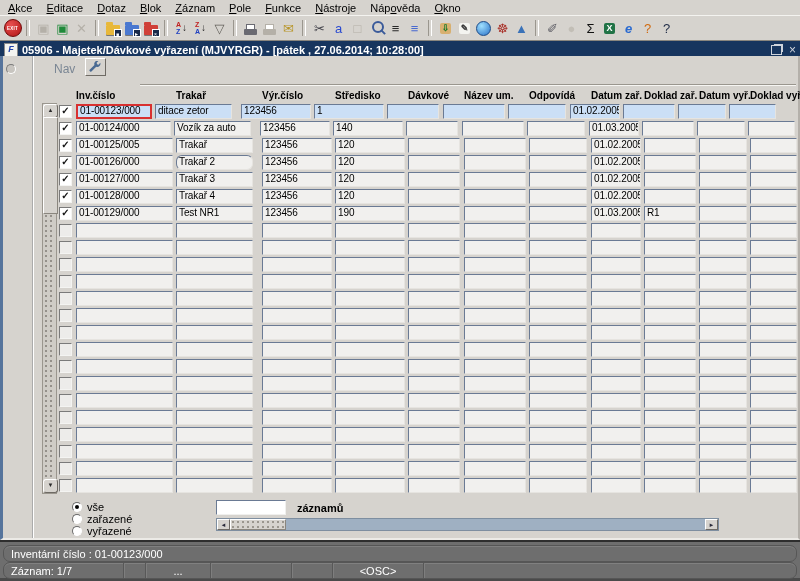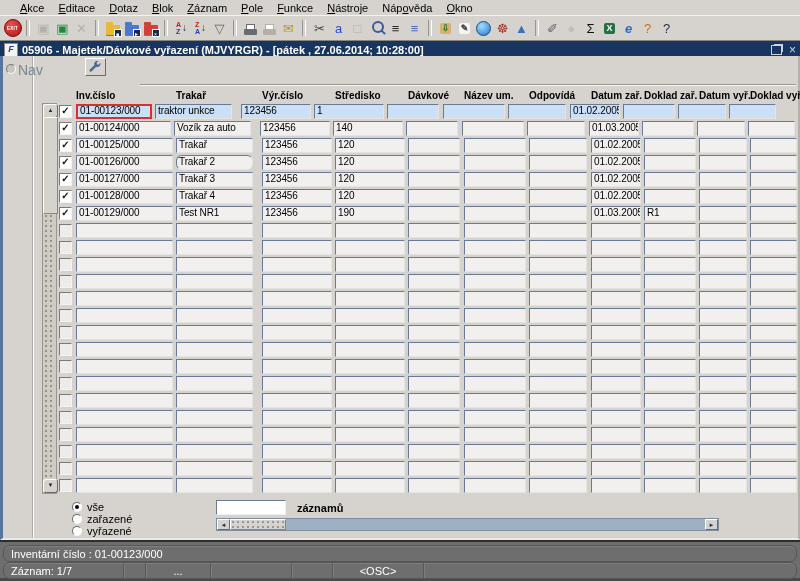"Akce" .menubar { padding-left: 14px -> 2px }
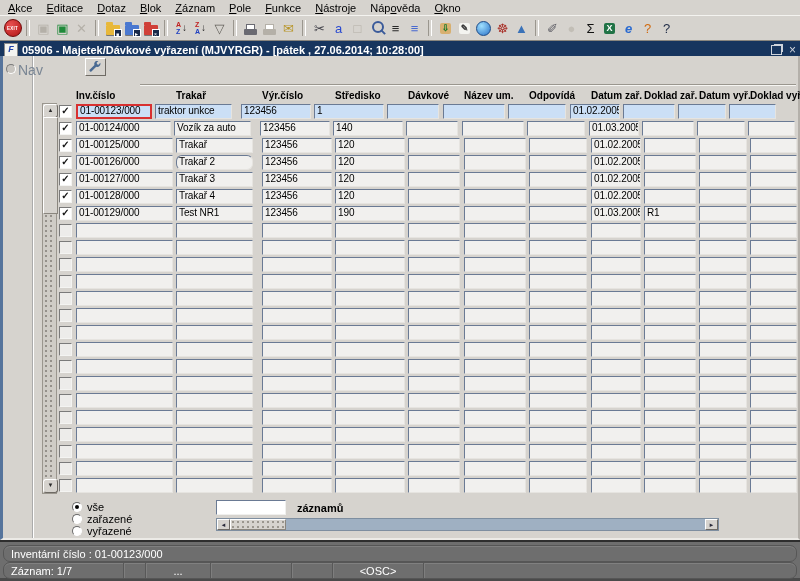"Nav" .nav-label { font-size: 14px -> 12px; margin-left: none -> 36px }
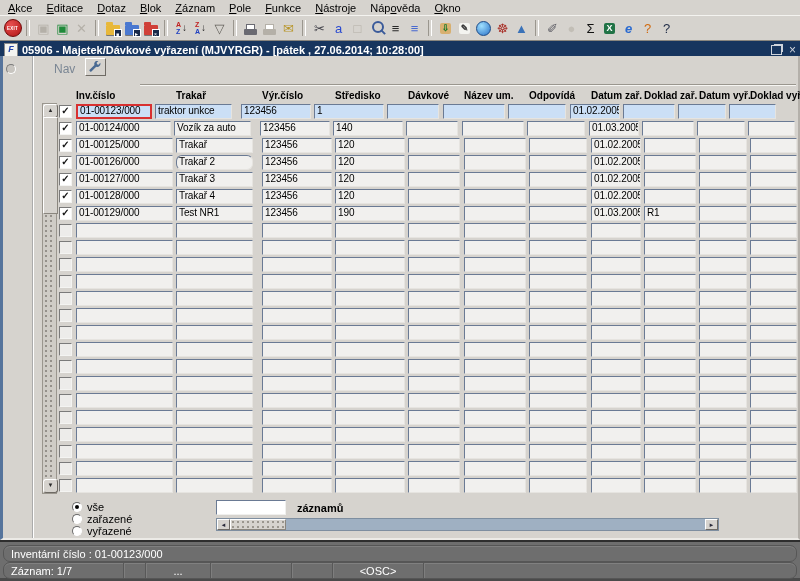"traktor unkce" div.fld { text: traktor unkce -> ditace zetor }
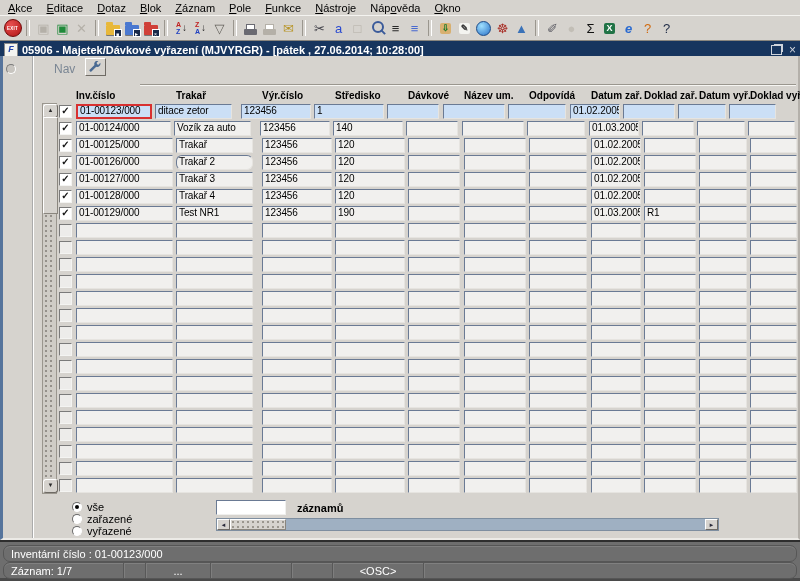"01-00125/000" div.fld { text: 01-00125/000 -> 01-00125/005 }
